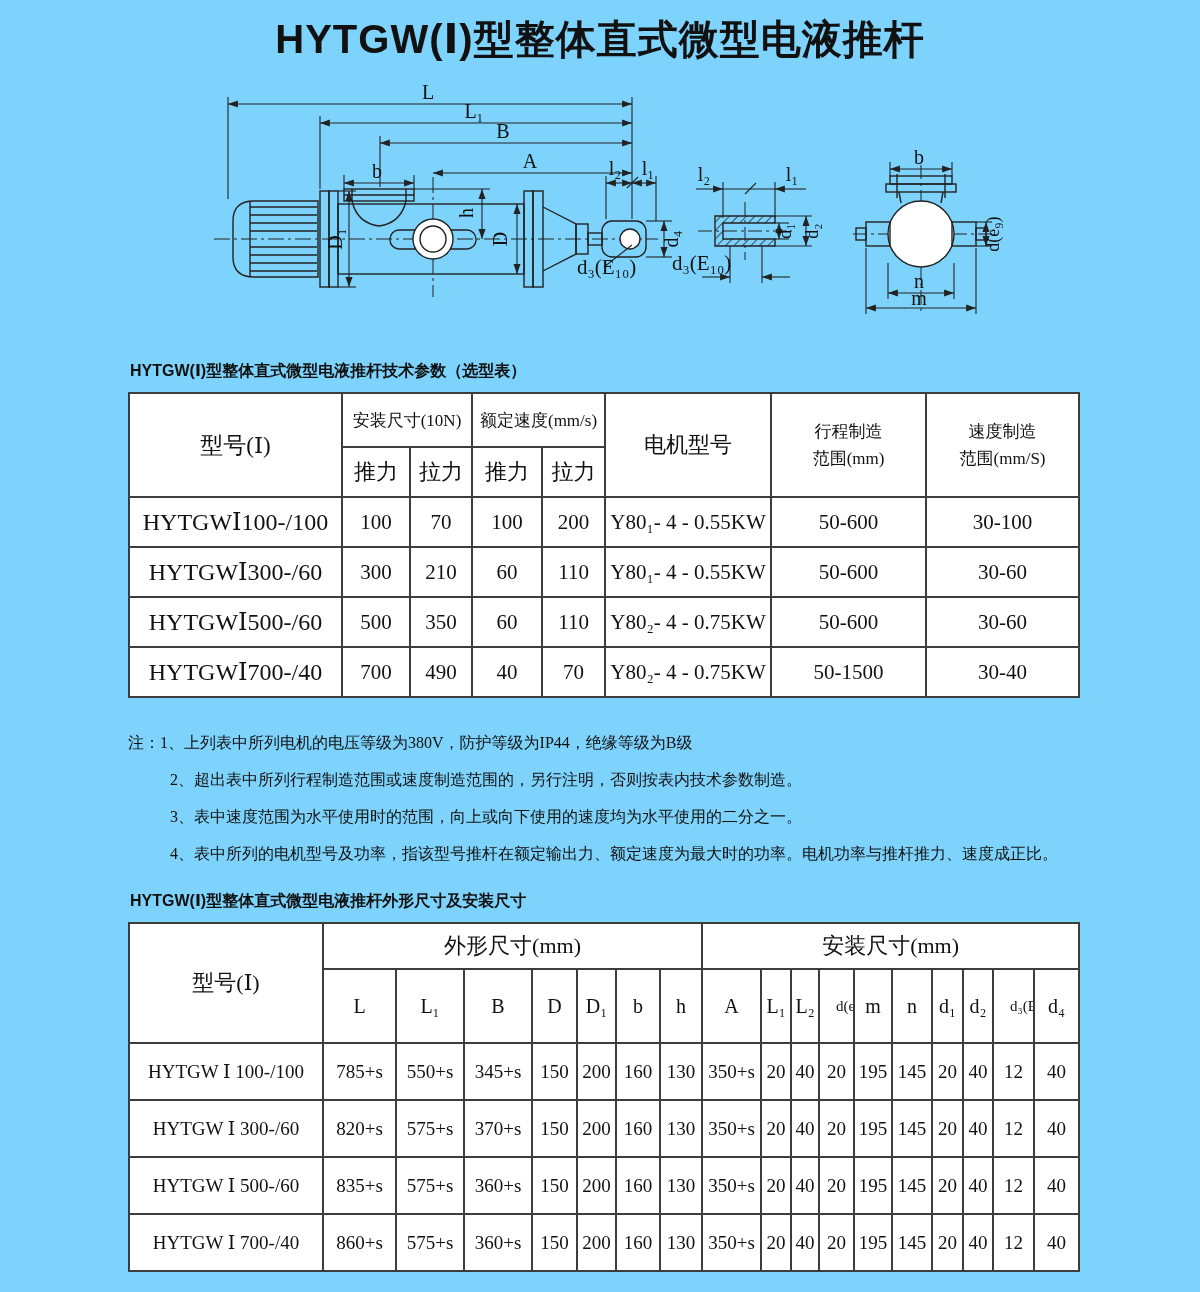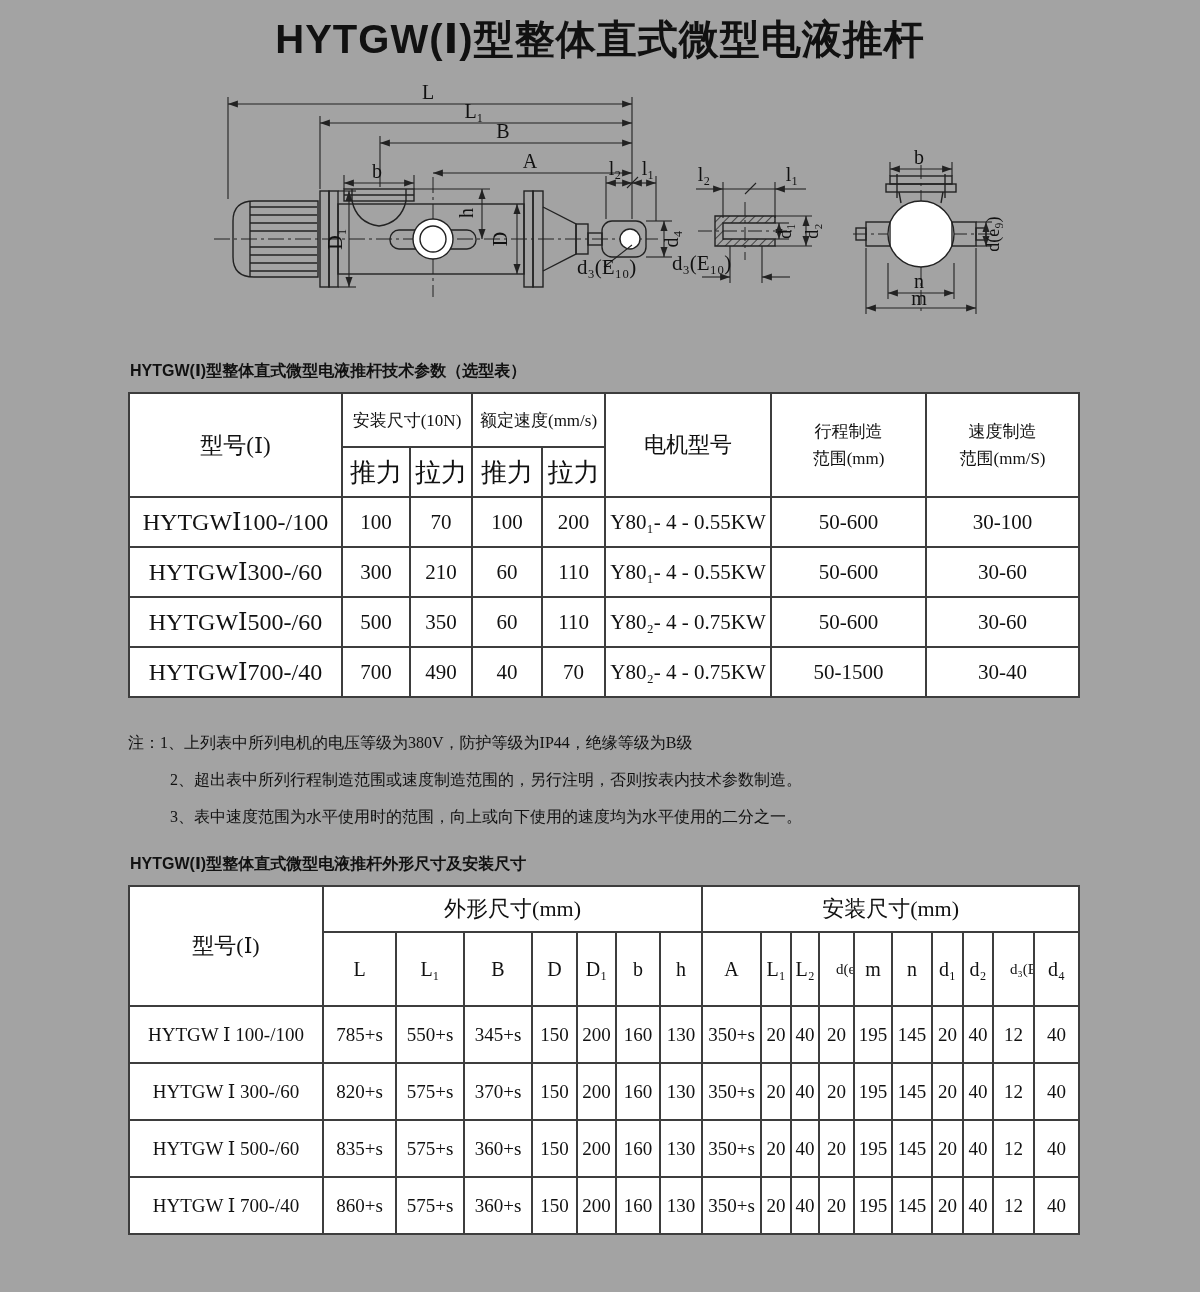"HYTGW(Ⅰ)型整体直式微型电液推杆" .page { background: #a3a3a3 -> #7dd3fc }
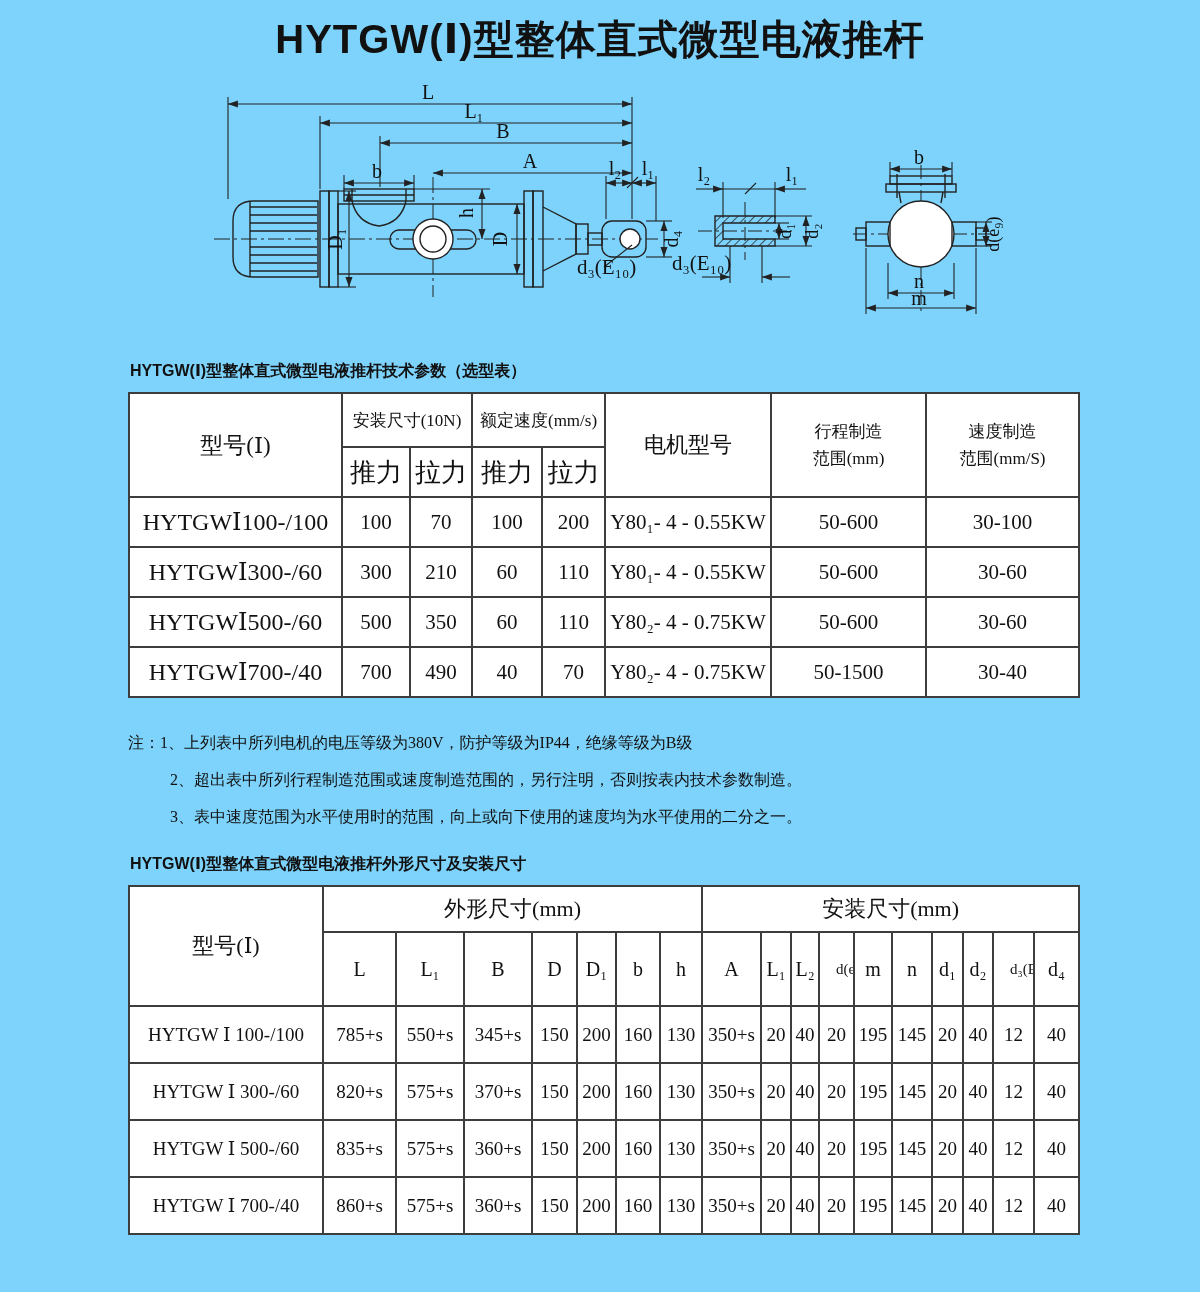"推力" .t1 thead tr.r2 th { font-size: 26px -> 22px }
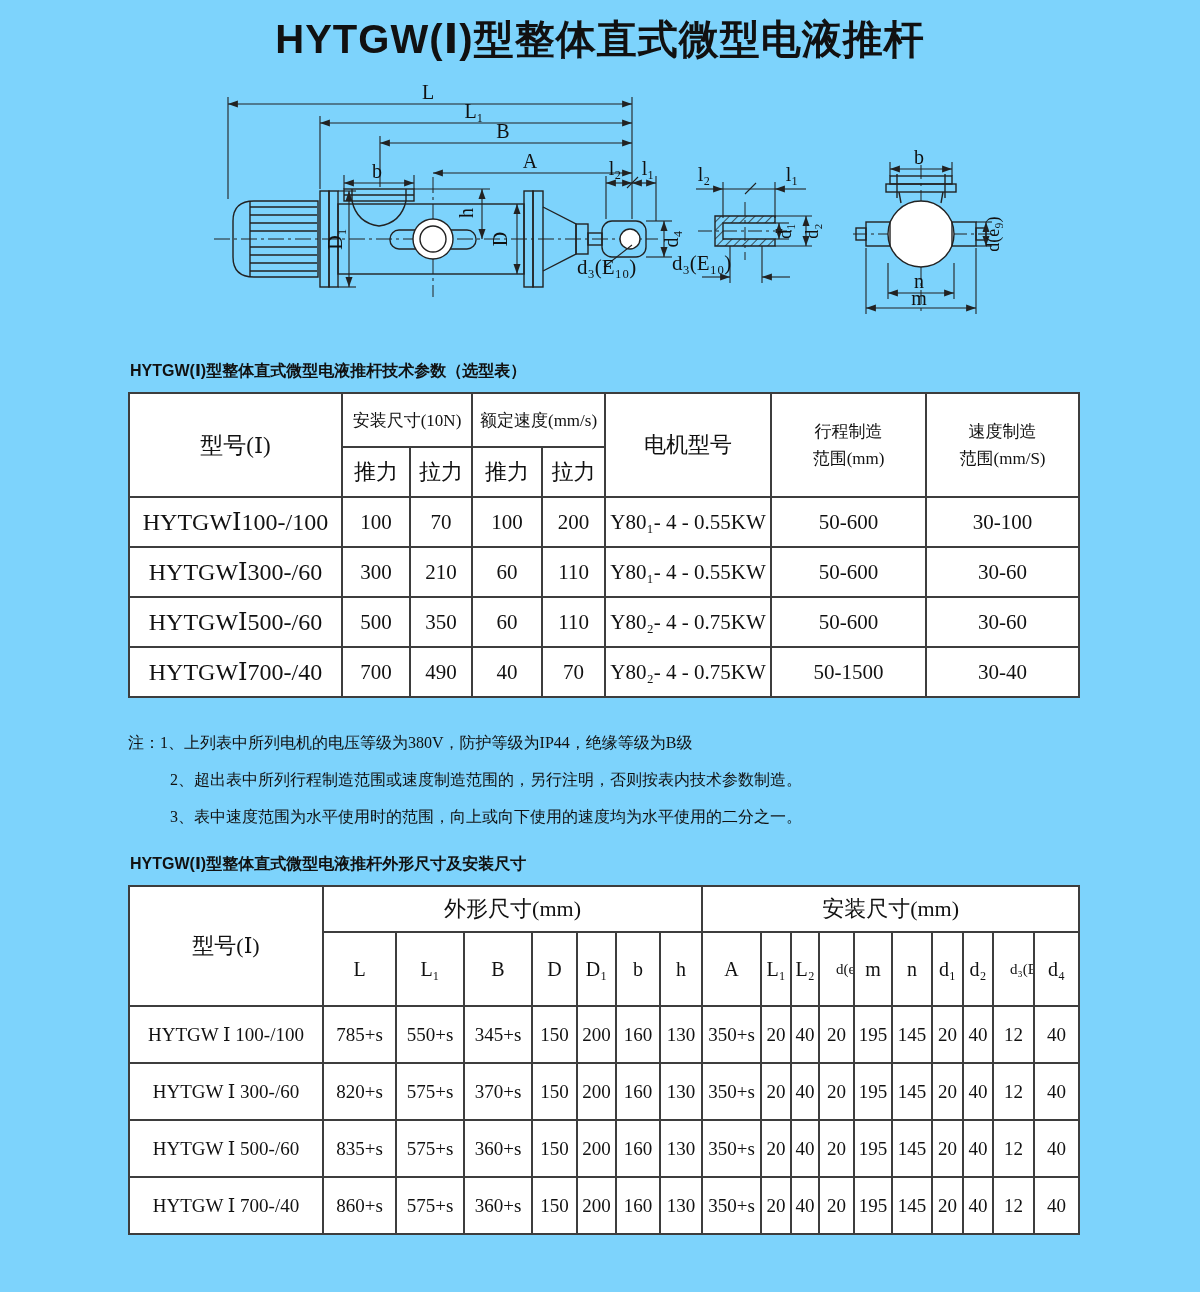"4、表中所列的电机型号及功率，指该型号推杆在额定输出力、额定速度为最大时的功率。" div.note-line { html: none -> <div>4、表中所列的电机型号及功率，指该型号推杆在额定输出力、额定速度为最大时的功率。电机功率与推杆推力、速度成正比。</div> }
